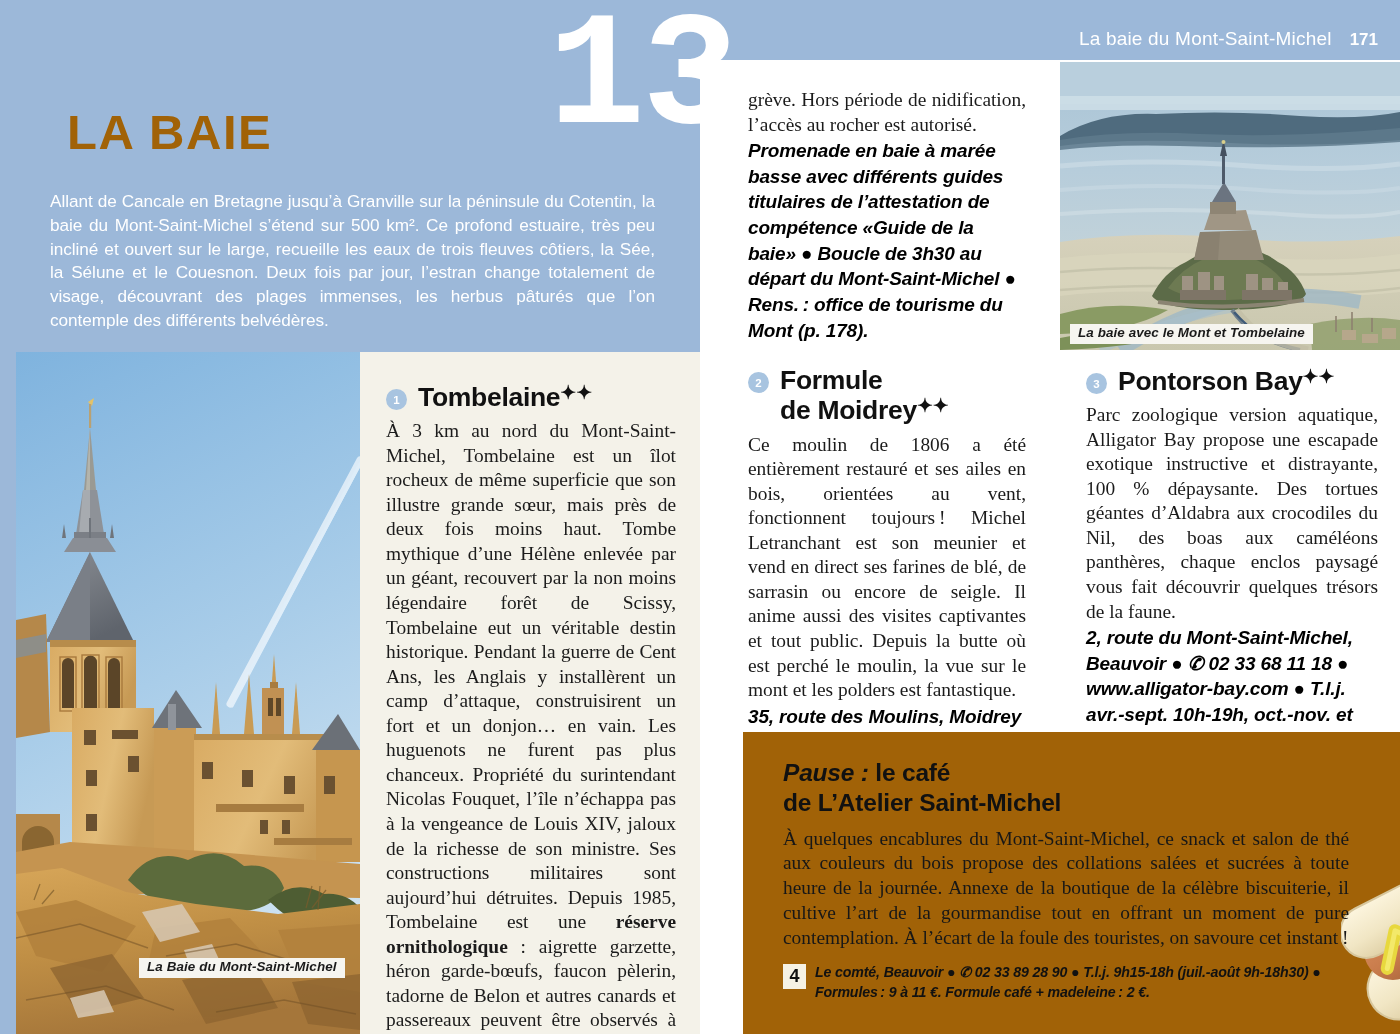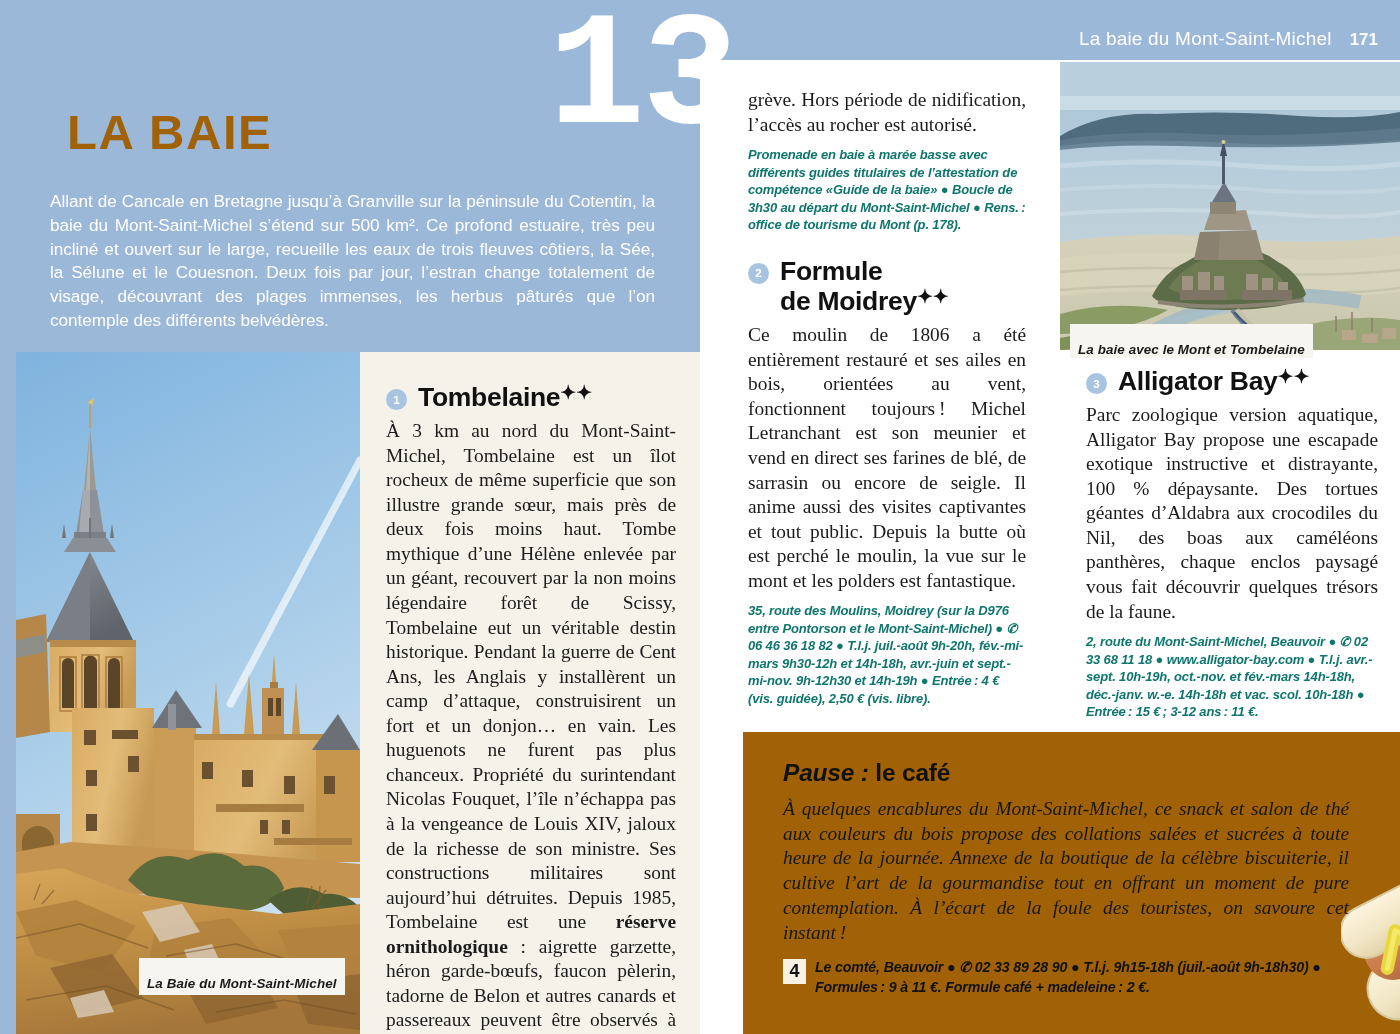"Promenade en baie à marée" .info-block { color: #0f766e -> #000000; font-size: 13px -> 19px; margin-top: 9px -> 1px }
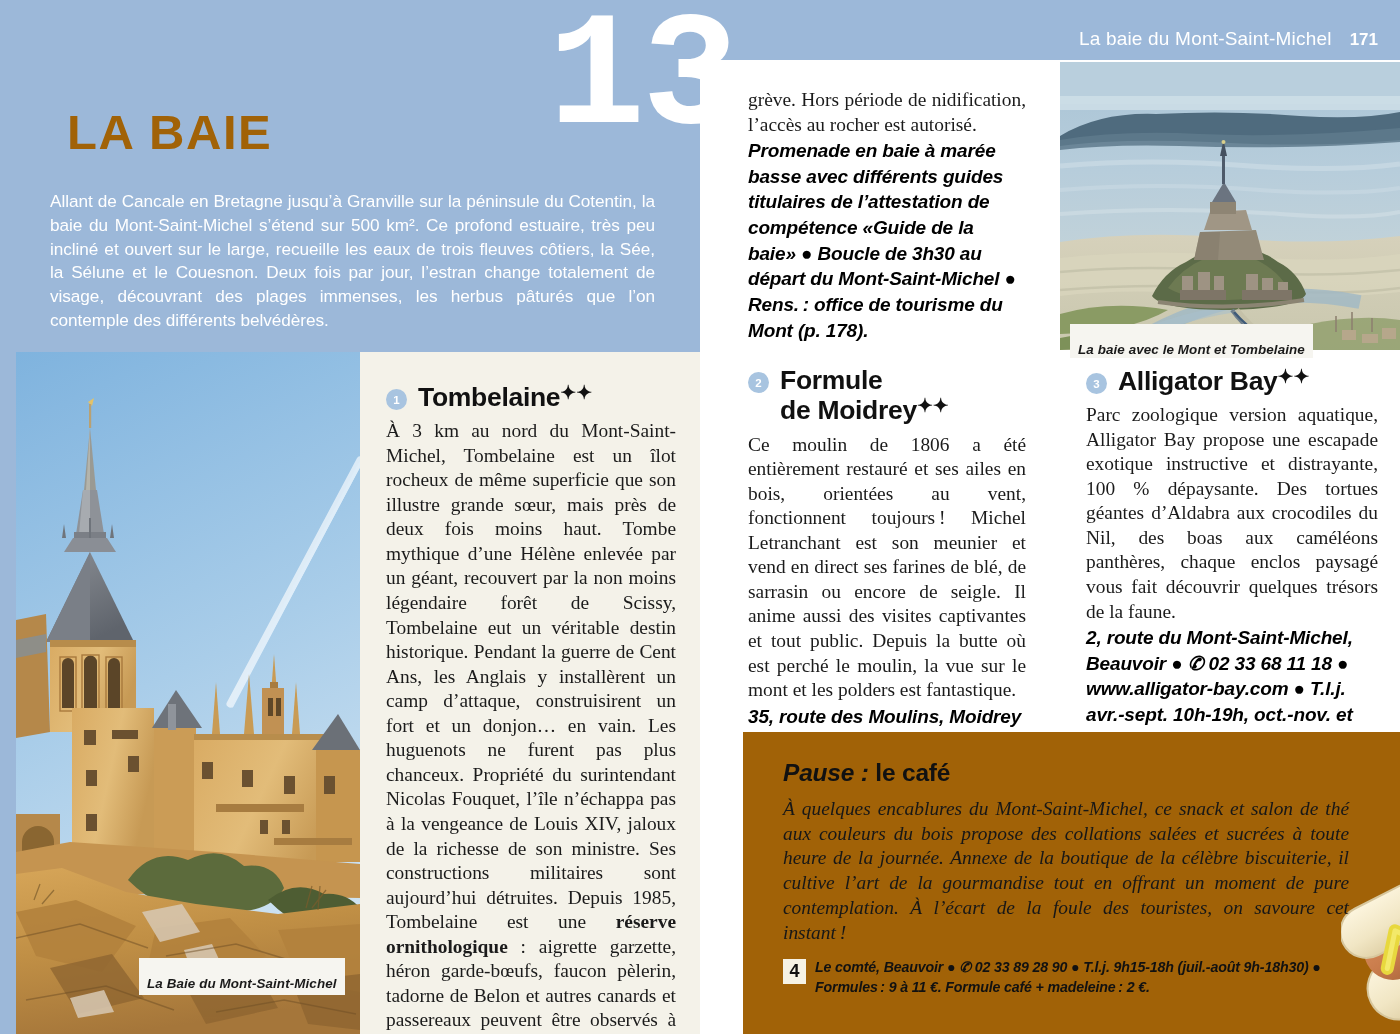"La baie avec le Mont" .caption { padding: 18px 8px 4px 8px -> 1px 8px 4px 8px }
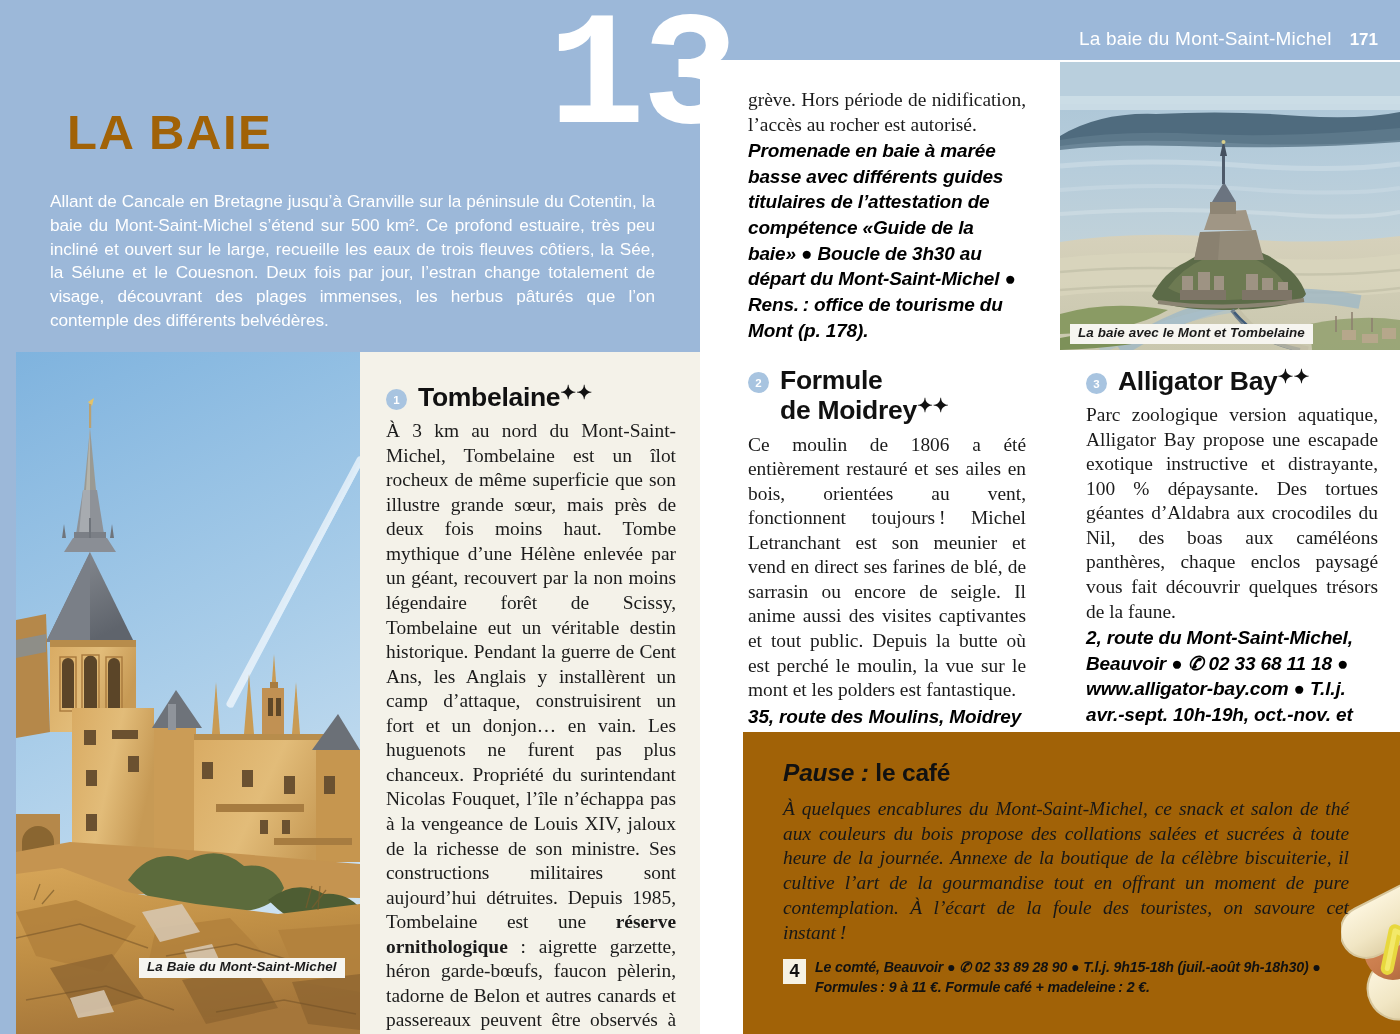"Alligator Bay" span { text: Alligator -> Pontorson }
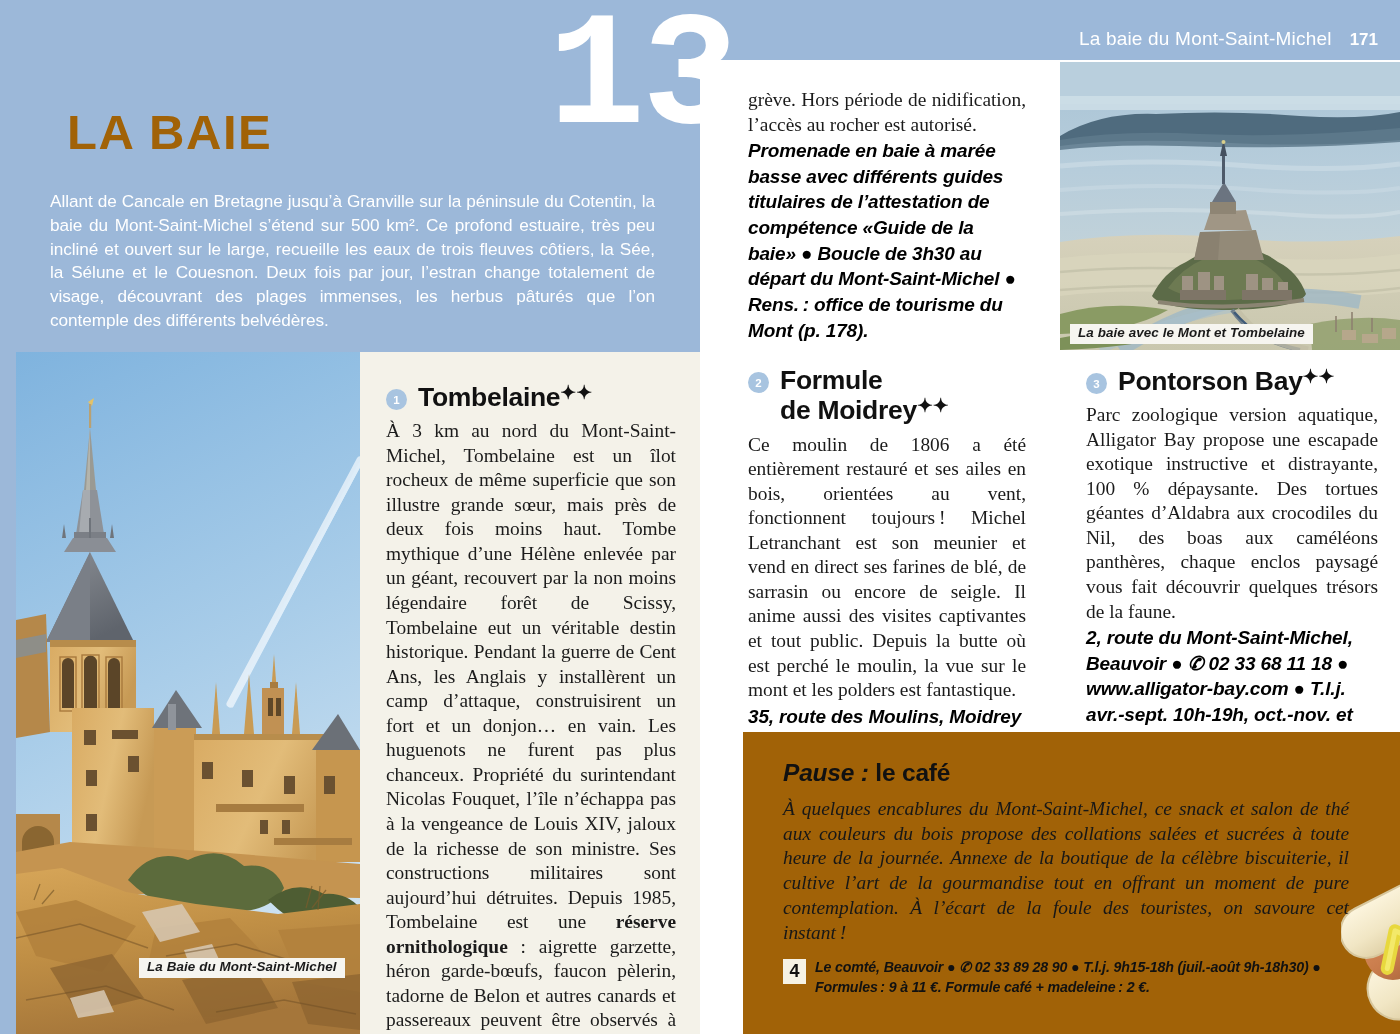"de L’Atelier Saint-Michel" span { html: none -> <span>de L’Atelier Saint-Michel</span> }
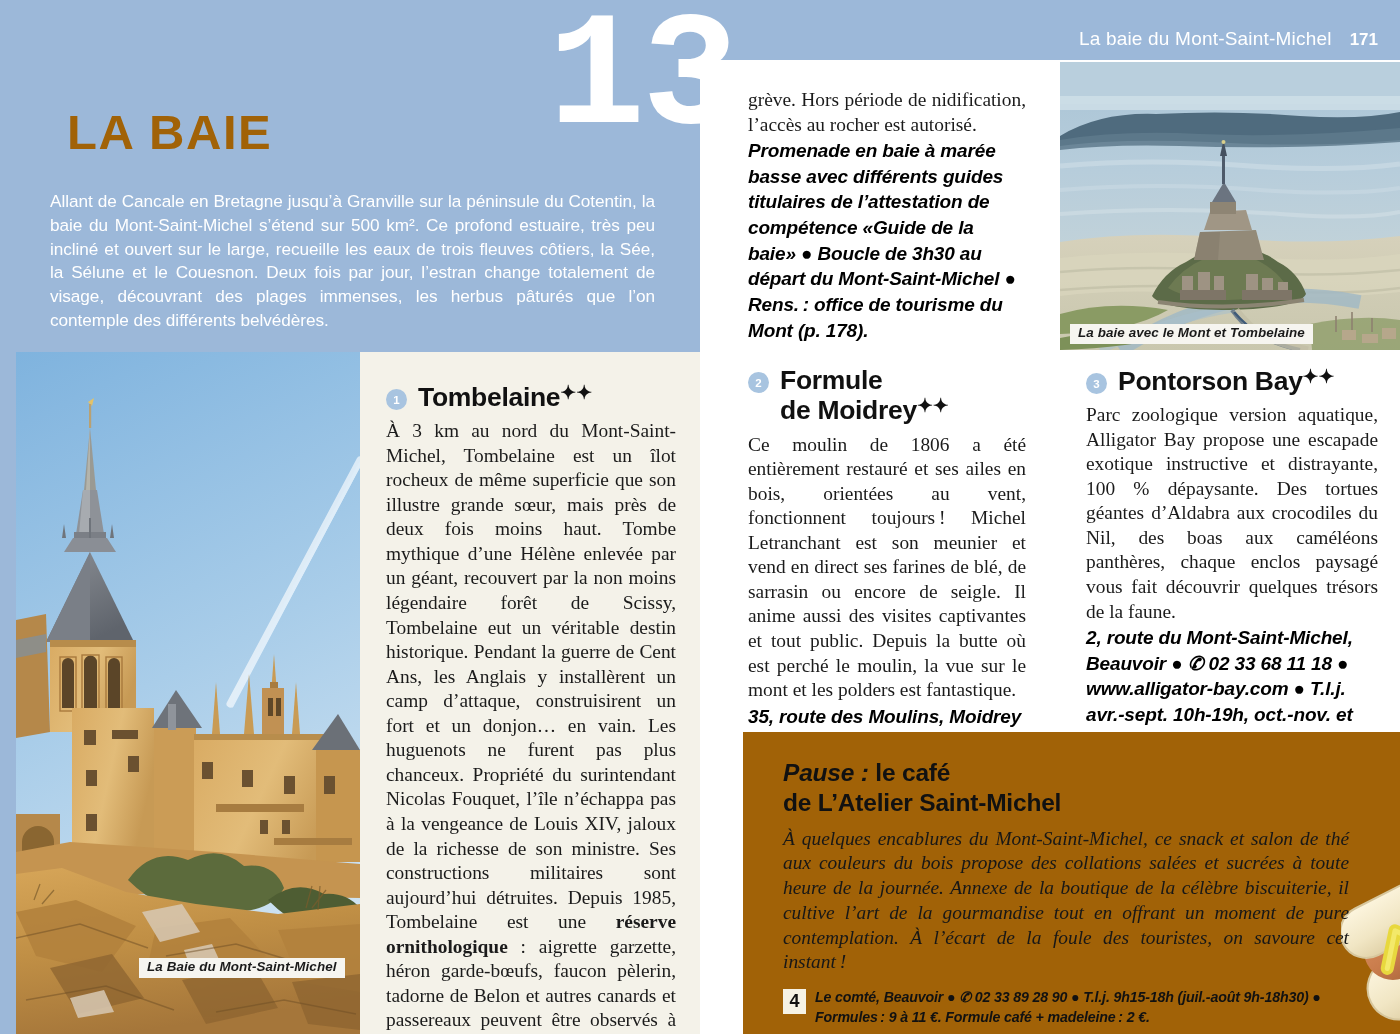"À quelques encablures du" .pause-body { font-style: italic -> none }
